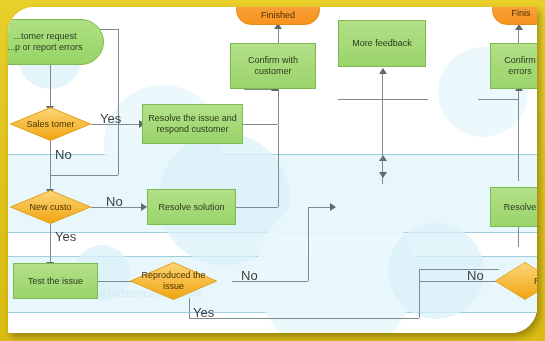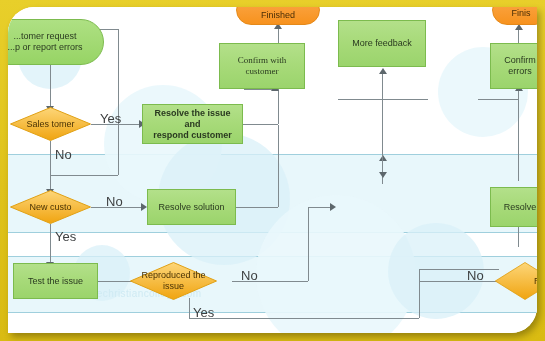"Confirm with" div.node { font-family: Liberation Serif, serif -> none; left: 211px -> 222px }
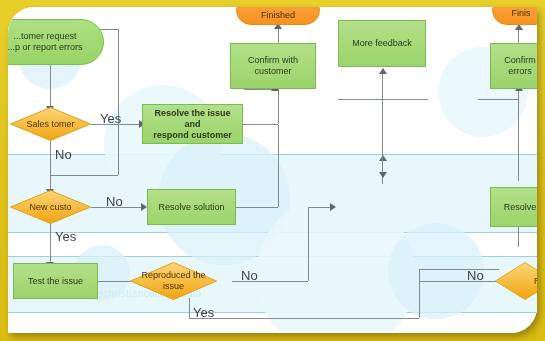"Resolve the issue and" div.node { font-weight: bold -> none }
